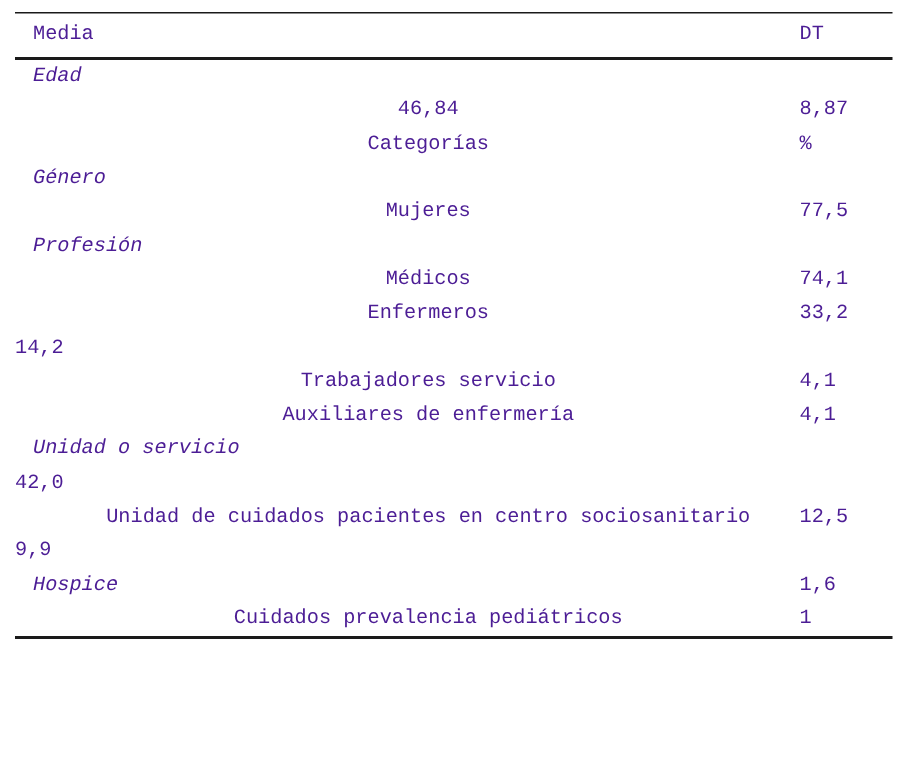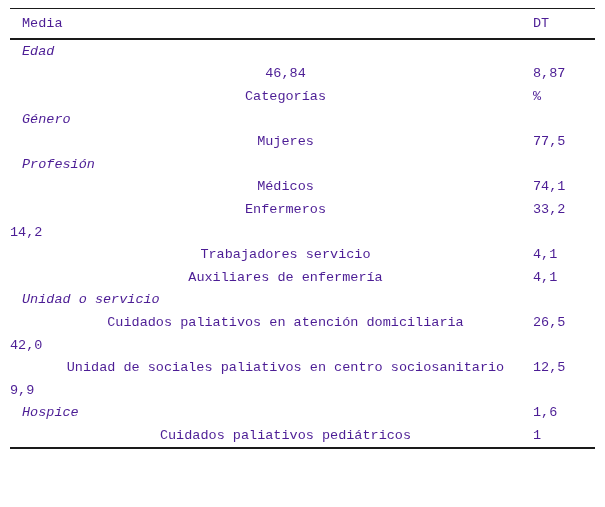"Cuidados paliativos en atención" div.row { html: <div> <div>Cuidados paliativos en atención domiciliaria</div> <div>26,5</div> </div> -> none }
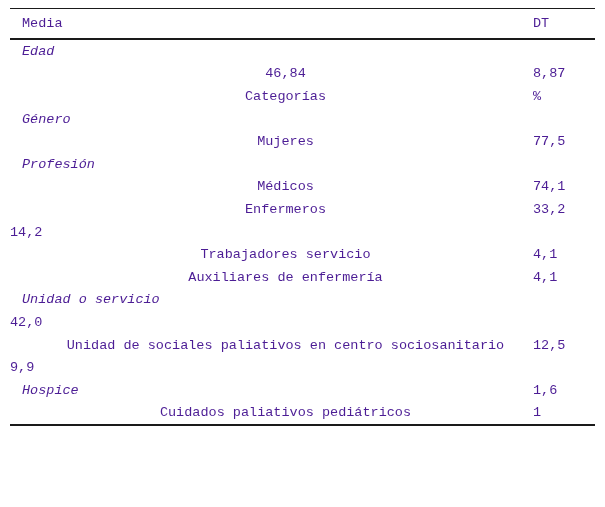"Unidad de sociales paliativos en" div.cell-label { text: sociales paliativos -> cuidados pacientes }
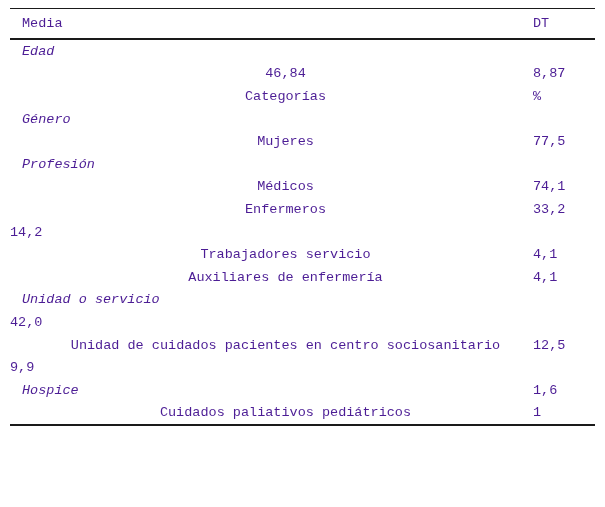"Cuidados paliativos pediátricos" div.cell-label { text: paliativos -> prevalencia }
